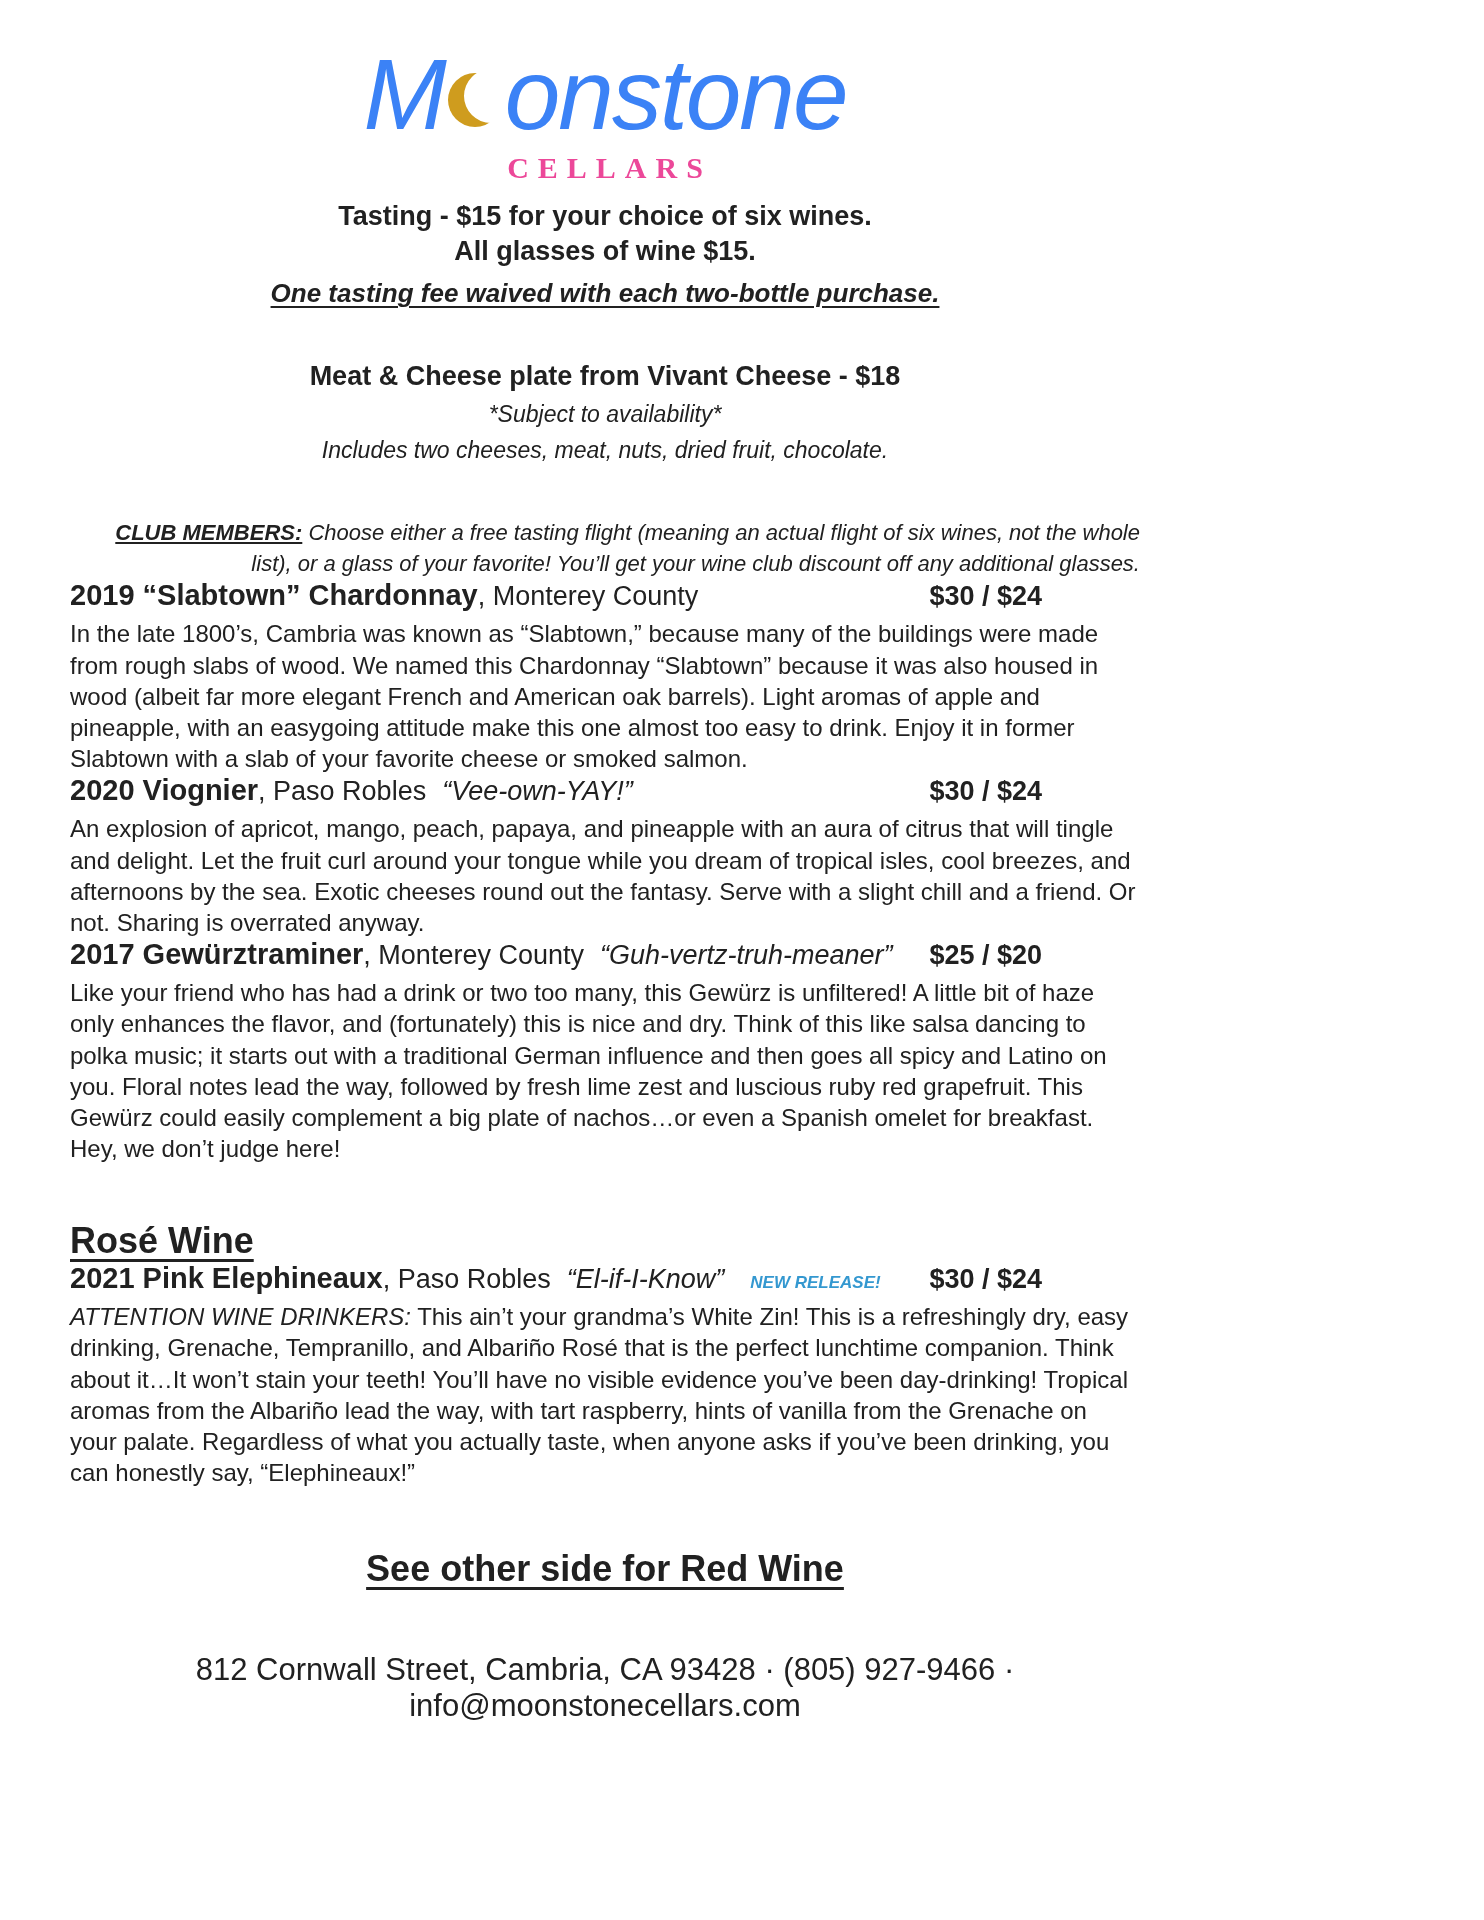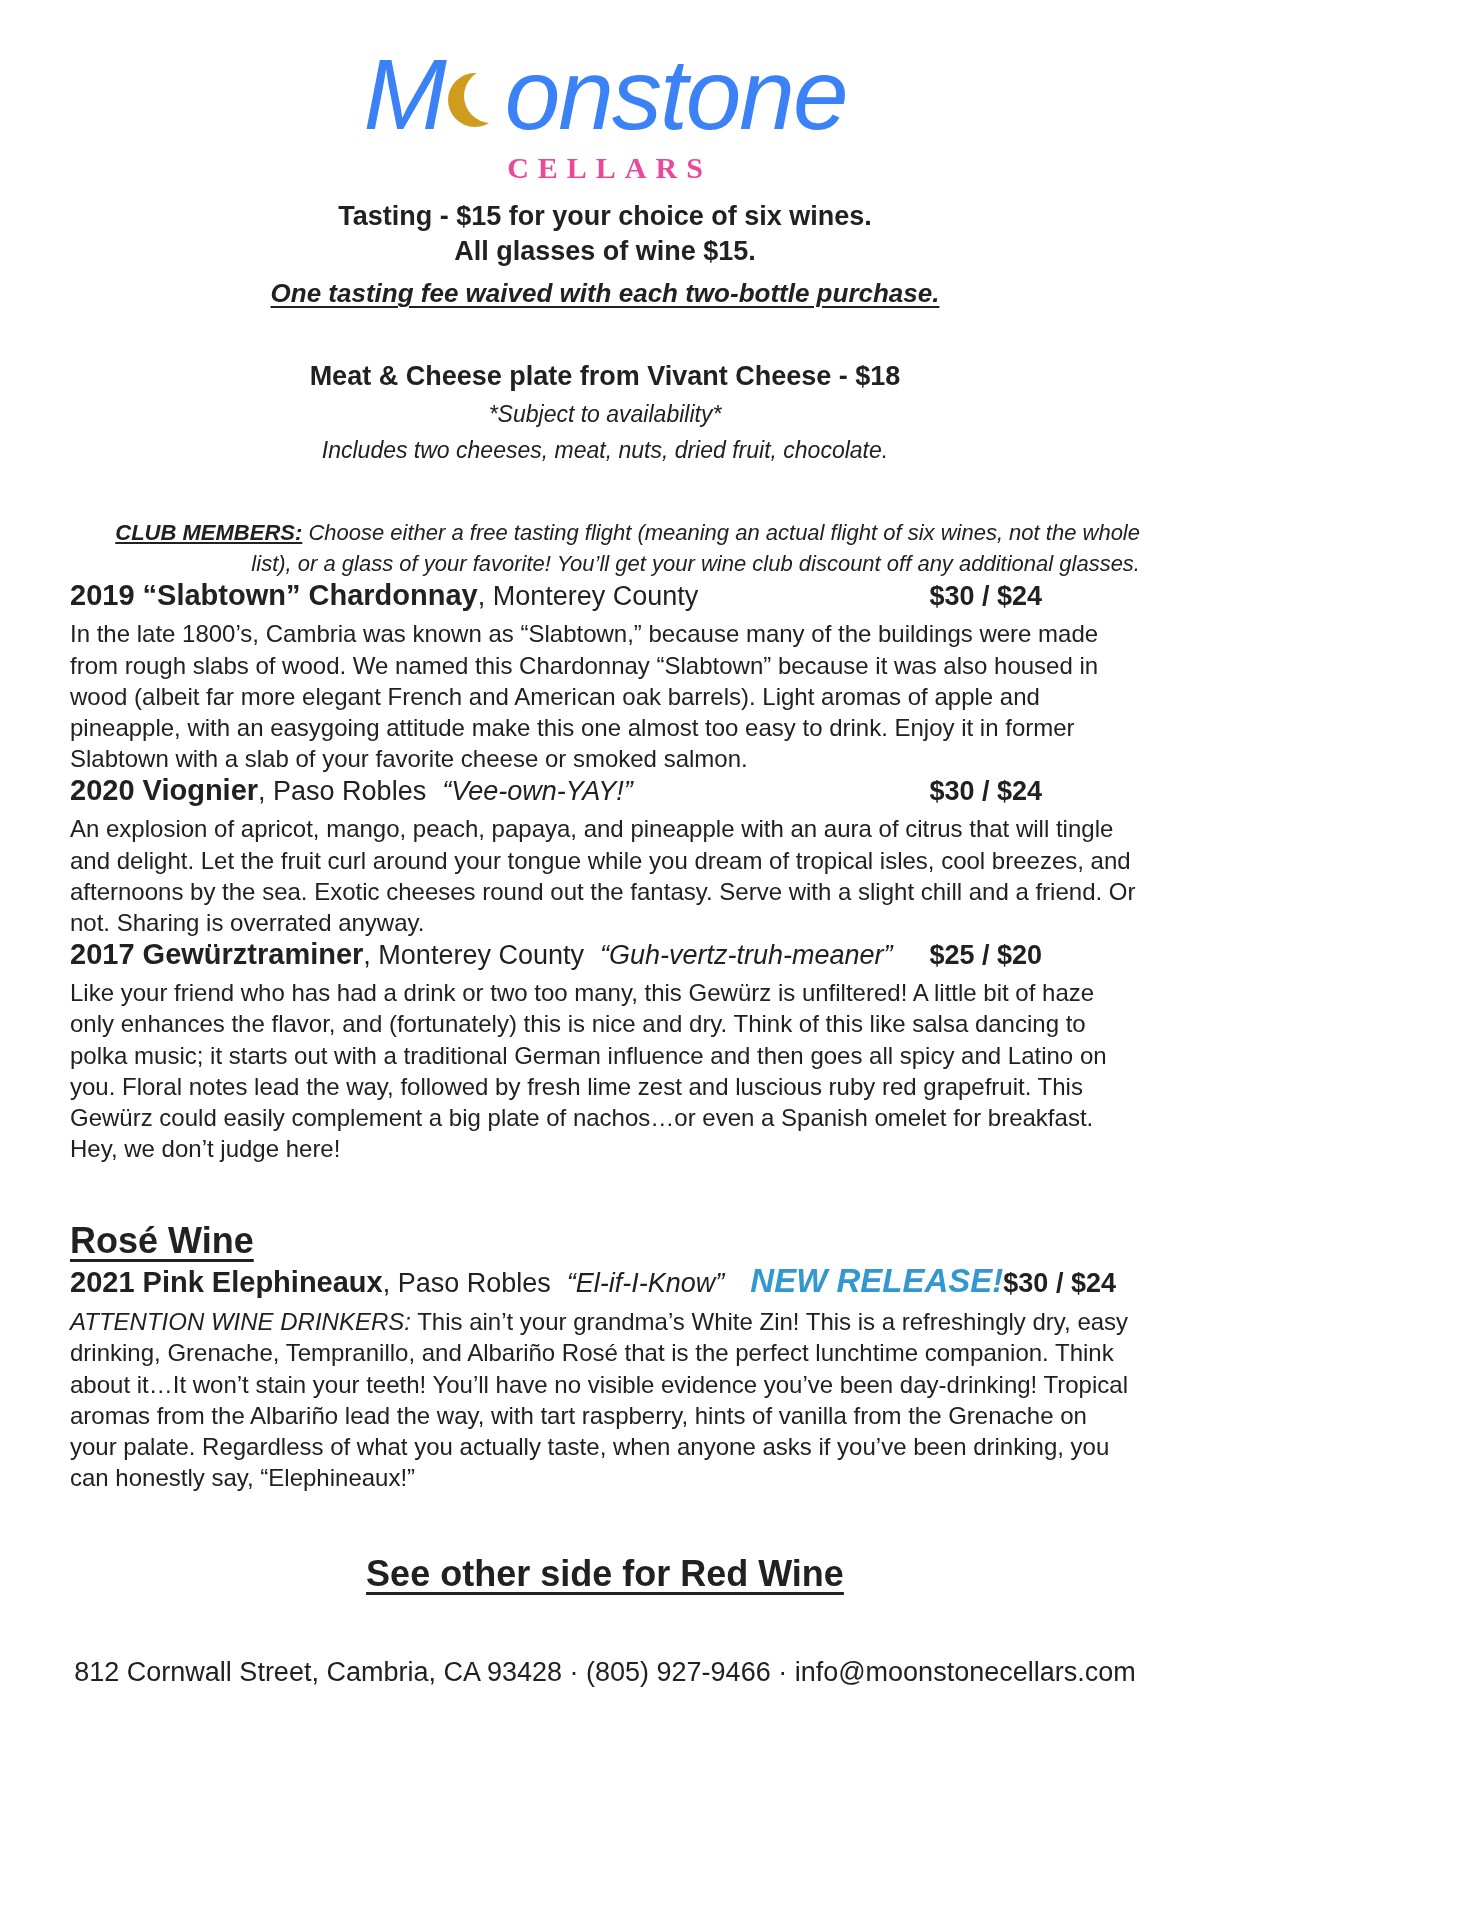"NEW RELEASE!" .w-badge { font-size: 33px -> 17px }
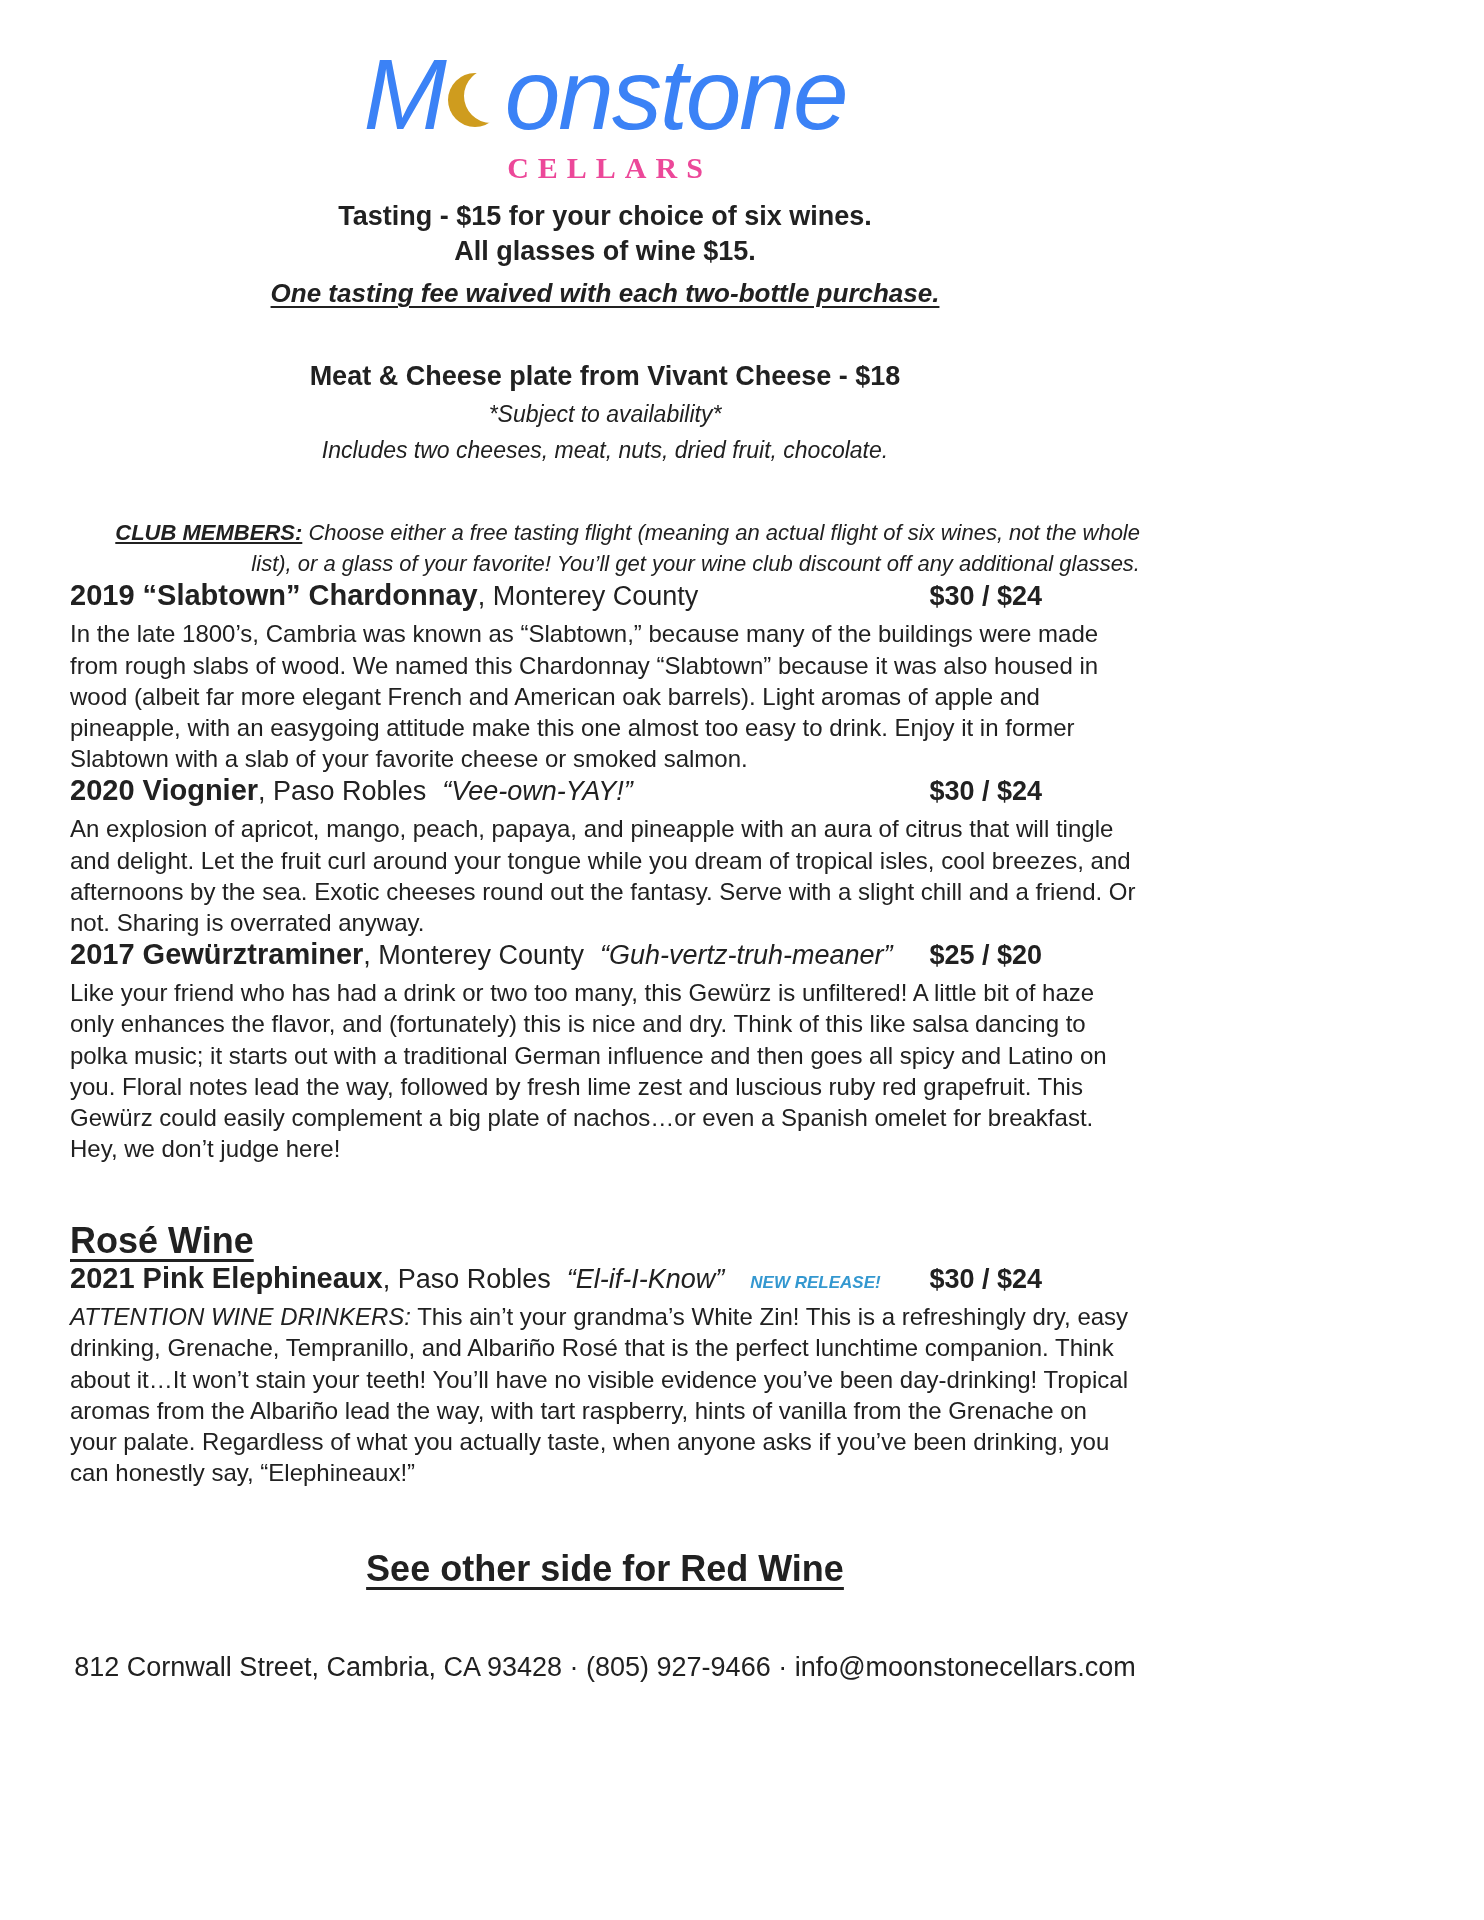"812 Cornwall Street, Cambria, CA" .address { font-size: 27px -> 31px }
